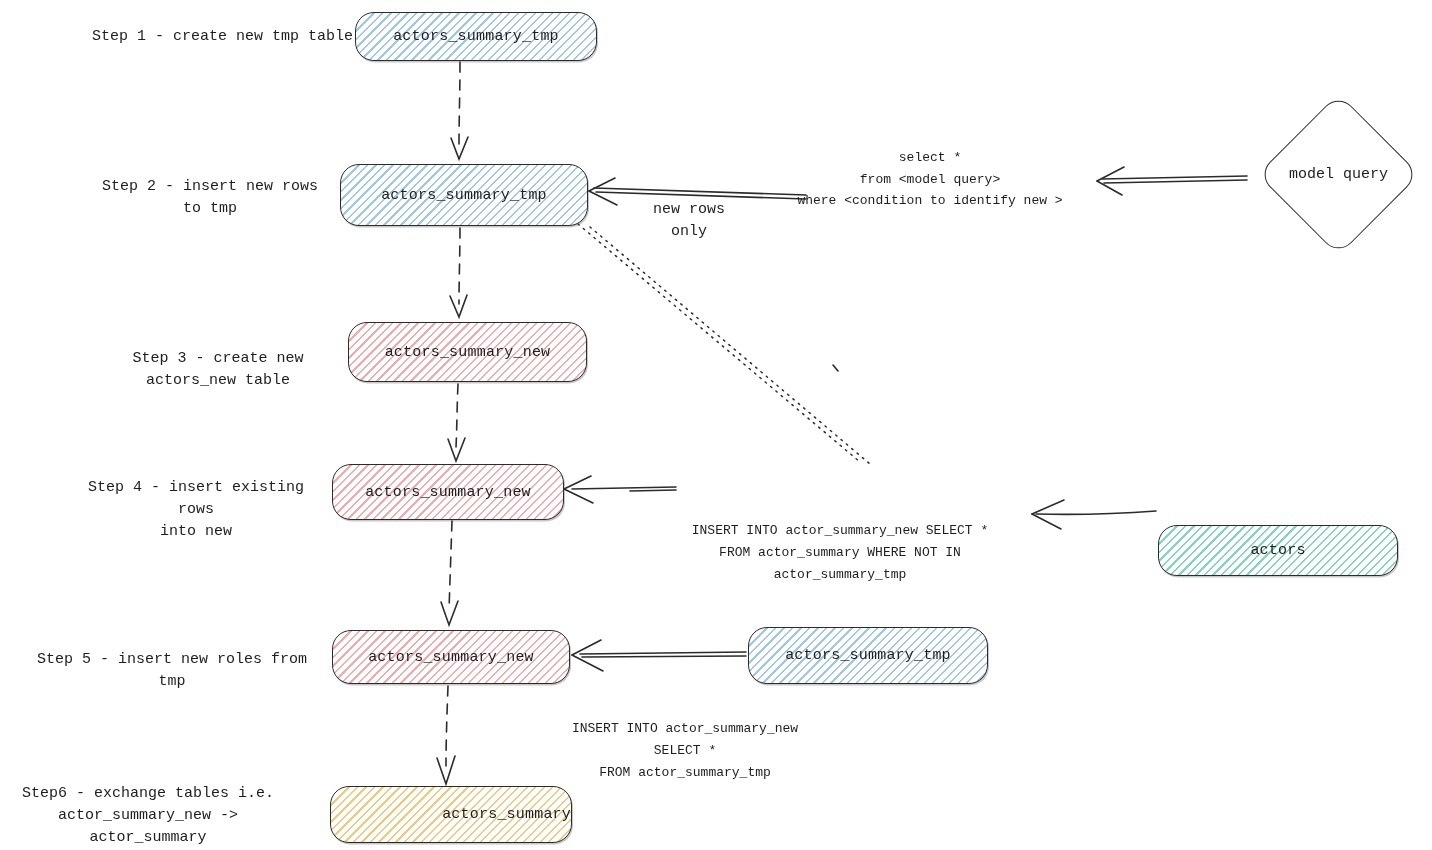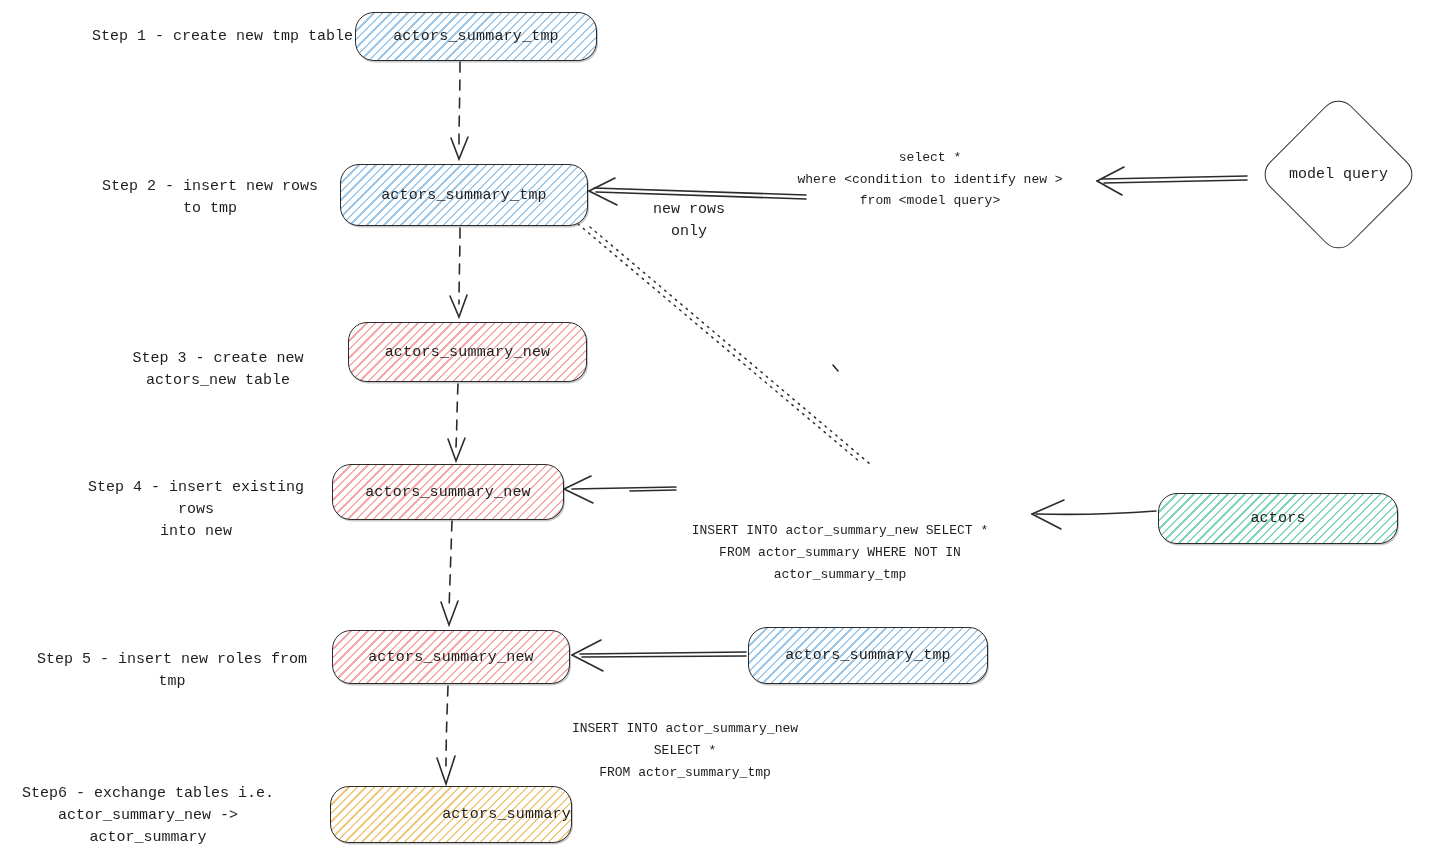"where <condition to identify new" div { order: before "from <model query>" -> after "from <model query>" }
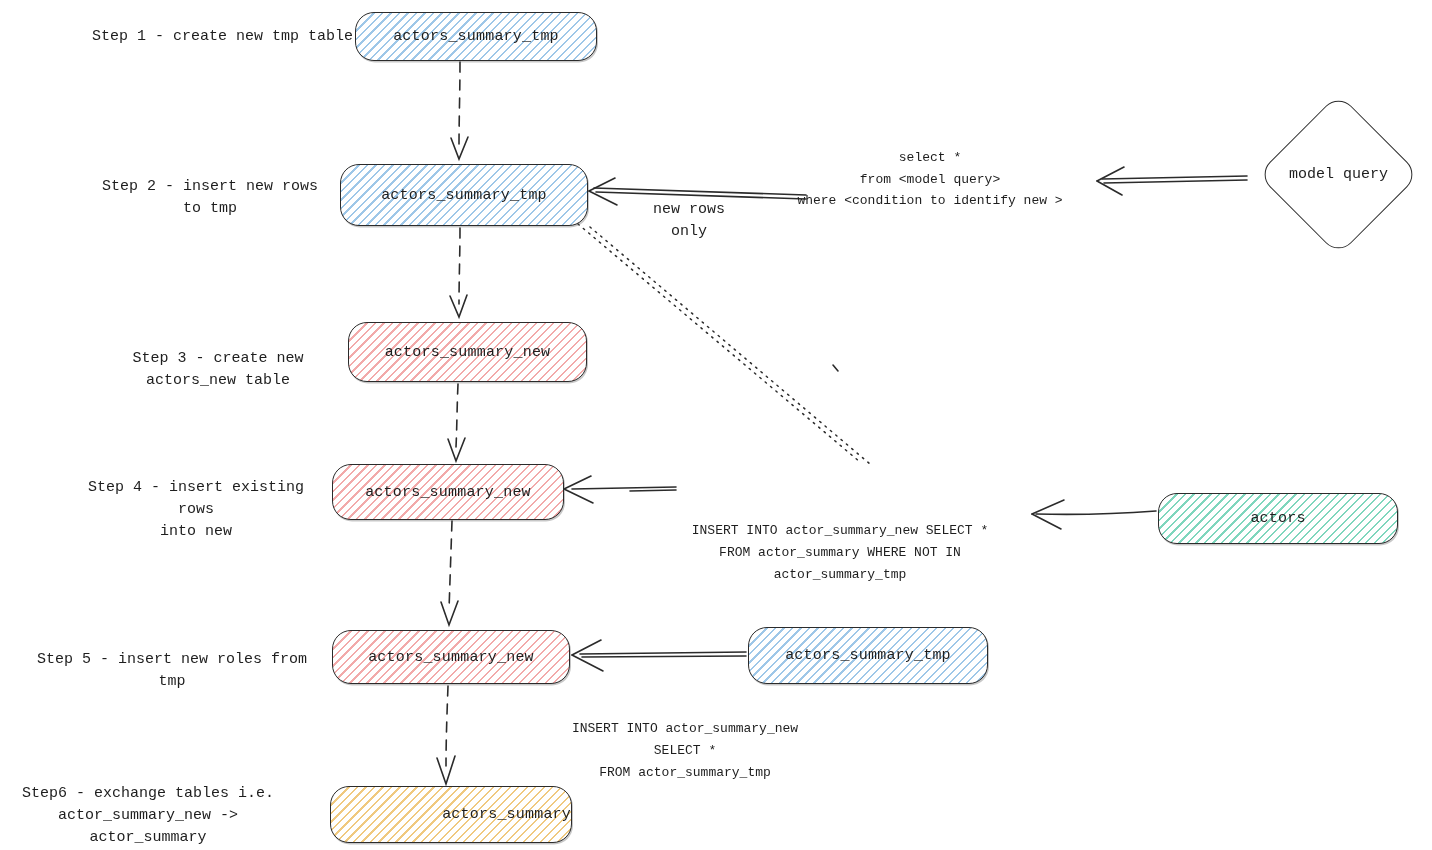"actors" .hatch-teal { margin-top: none -> 32px }
